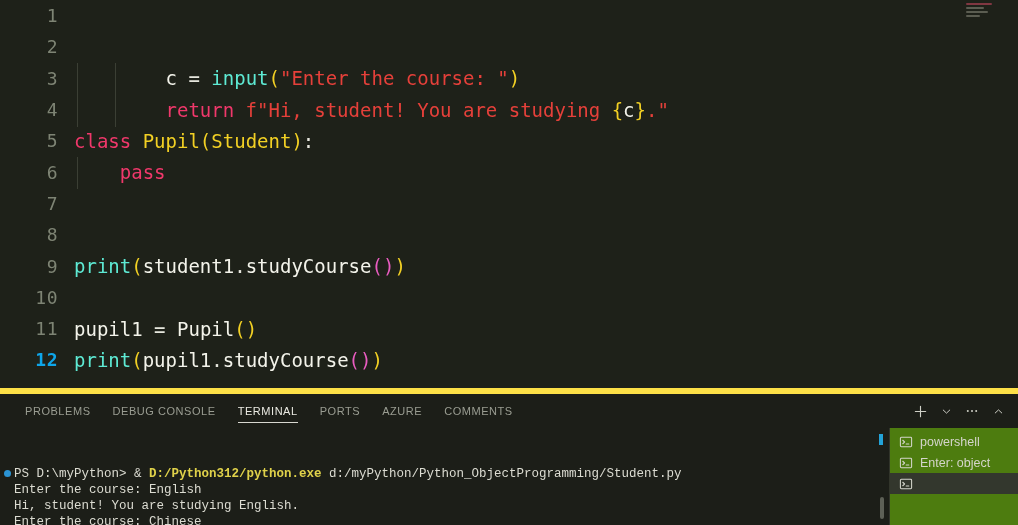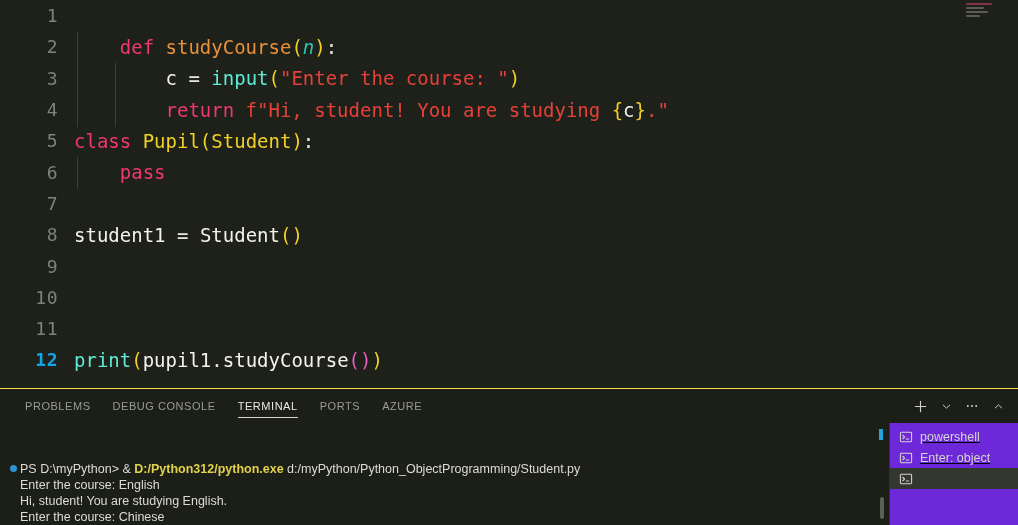"def studyCourse(n):" span.code-text { html: <span><span></span><span><span> </span><span>def</span><span> </span><span>studyCourse</span><span>(</span><span>n</span><span>)</span><span>:</span></span></span> -> none }
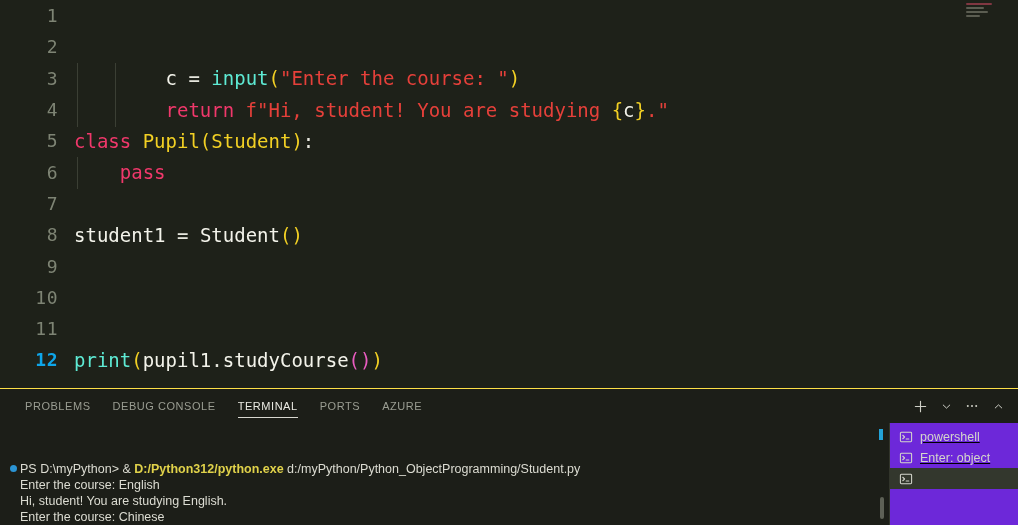"student1 = Student()" span.code-text { html: <span><span><span>student1</span><span> </span><span>=</span><span> </span><span>Student</span><span>()</span></span></span> -> none }
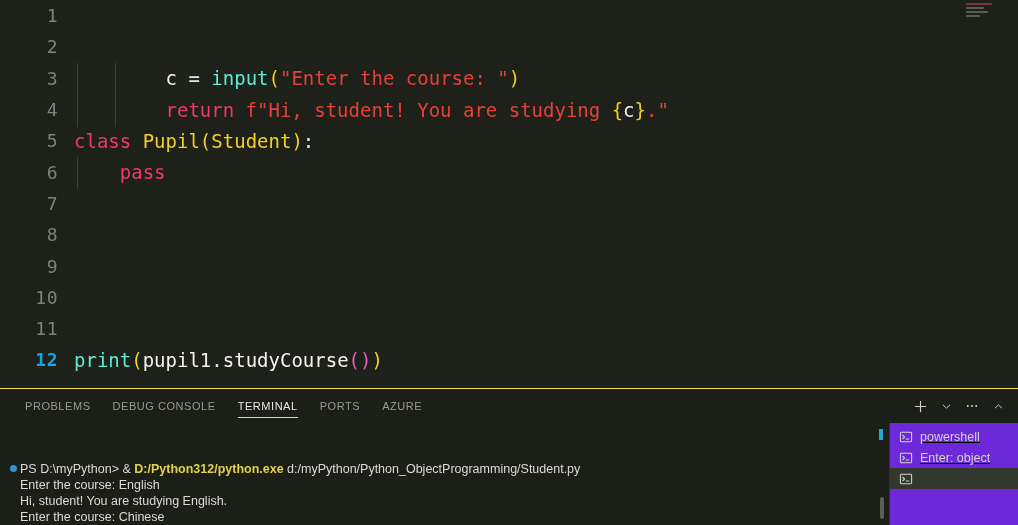"print(student1.studyCourse())" span.code-text { html: none -> <span><span><span>print</span><span>(</span><span>student1</span><span>.</span><span>studyCourse</span><span>(</span><span>)</span><span>)</span></span></span> }
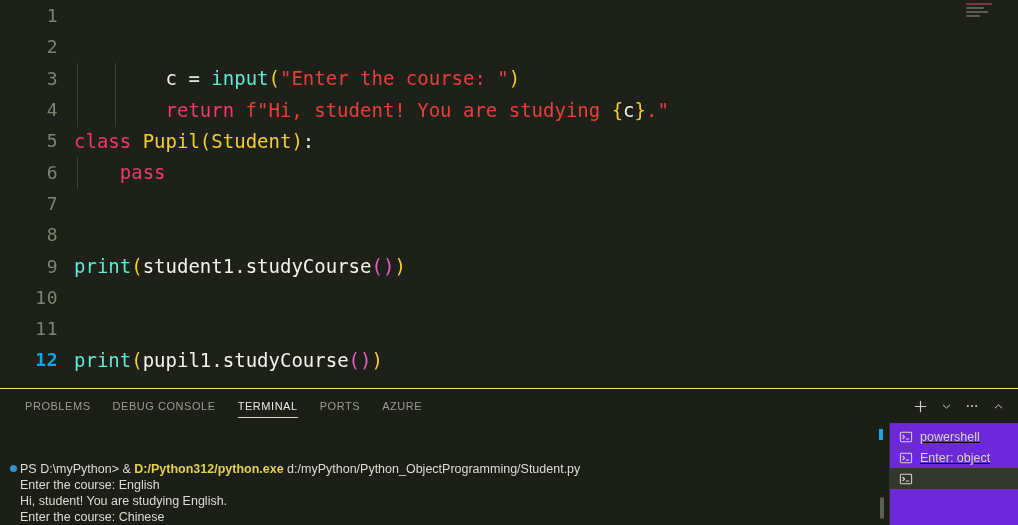"pupil1 = Pupil()" span.code-text { html: none -> <span><span><span>pupil1</span><span> </span><span>=</span><span> </span><span>Pupil</span><span>()</span></span></span> }
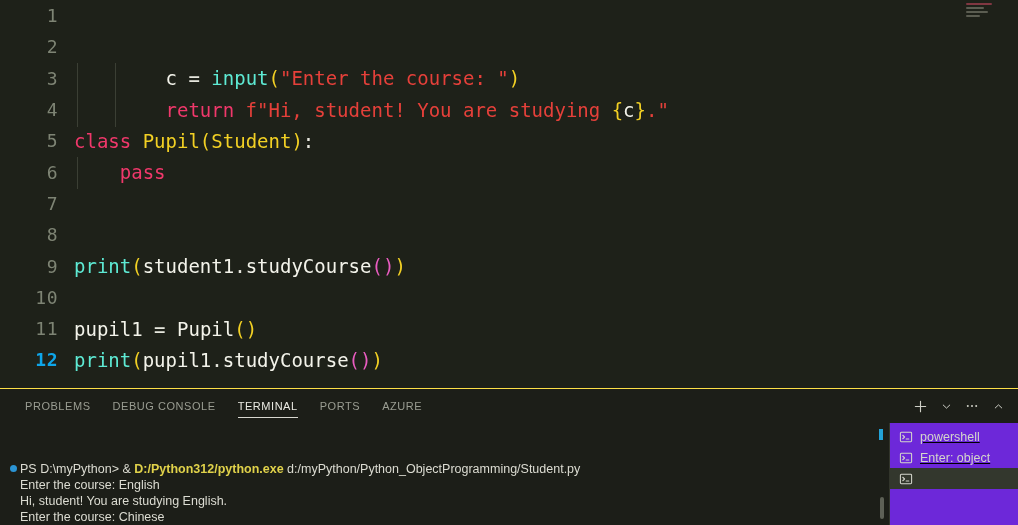"PROBLEMS" #panel { border-top: 1px solid #fde047 -> 6px solid #fde047 }
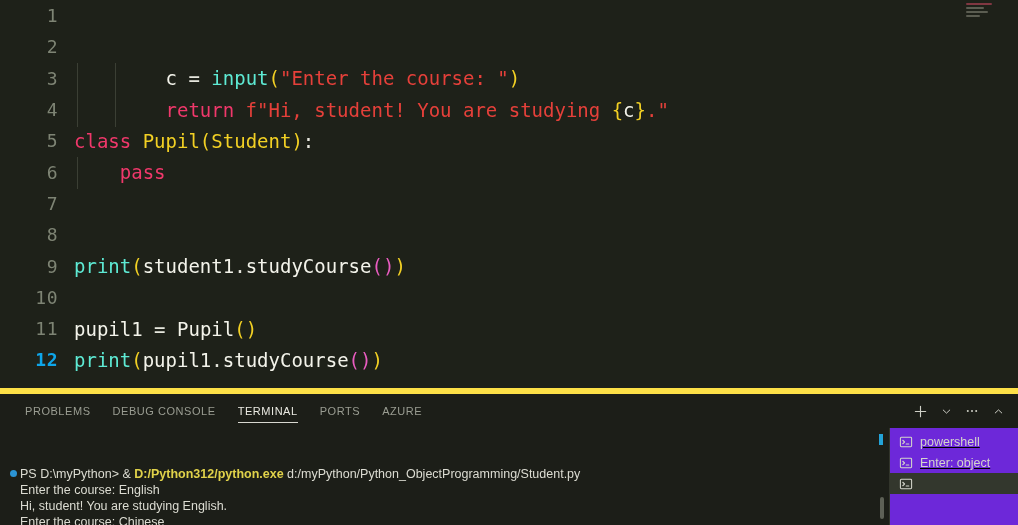"COMMENTS" div.ptab { html: none -> <div>COMMENTS</div> }
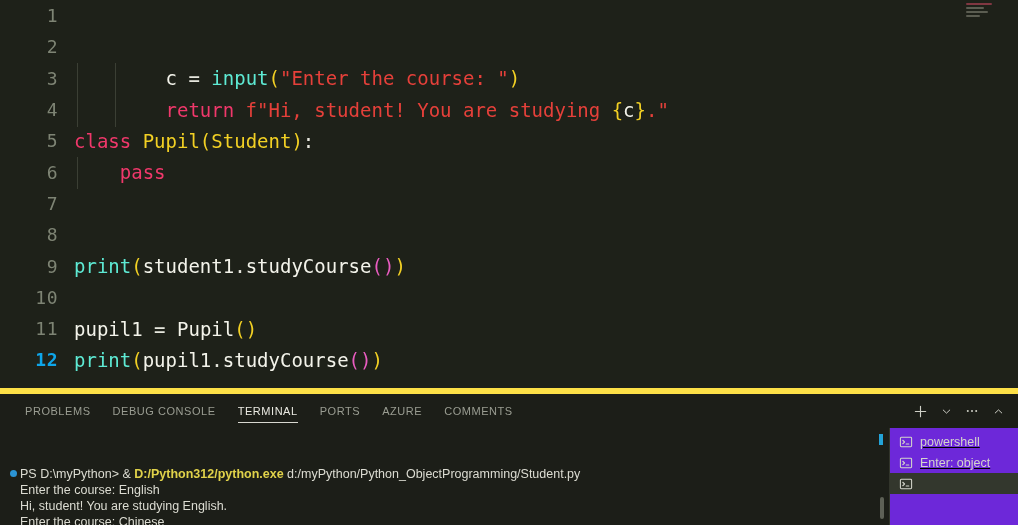"powershell" #term-list { background: #6d28d9 -> #4d7c0f; text-decoration: underline -> none }
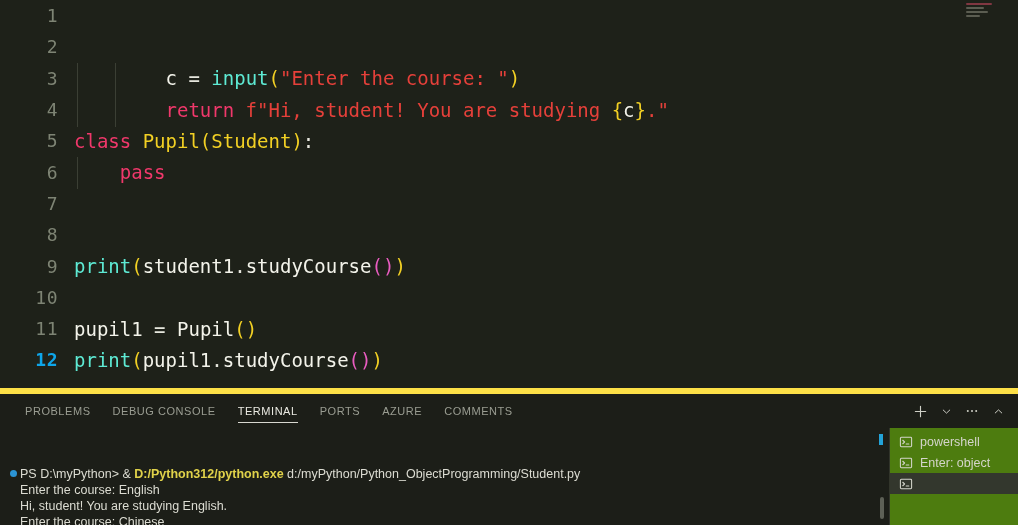"PS D:\myPython> &" #term-out { font-family: Liberation Sans, sans-serif -> Liberation Mono, monospace; padding: 5px 0 0 20px -> 5px 0 0 14px }
